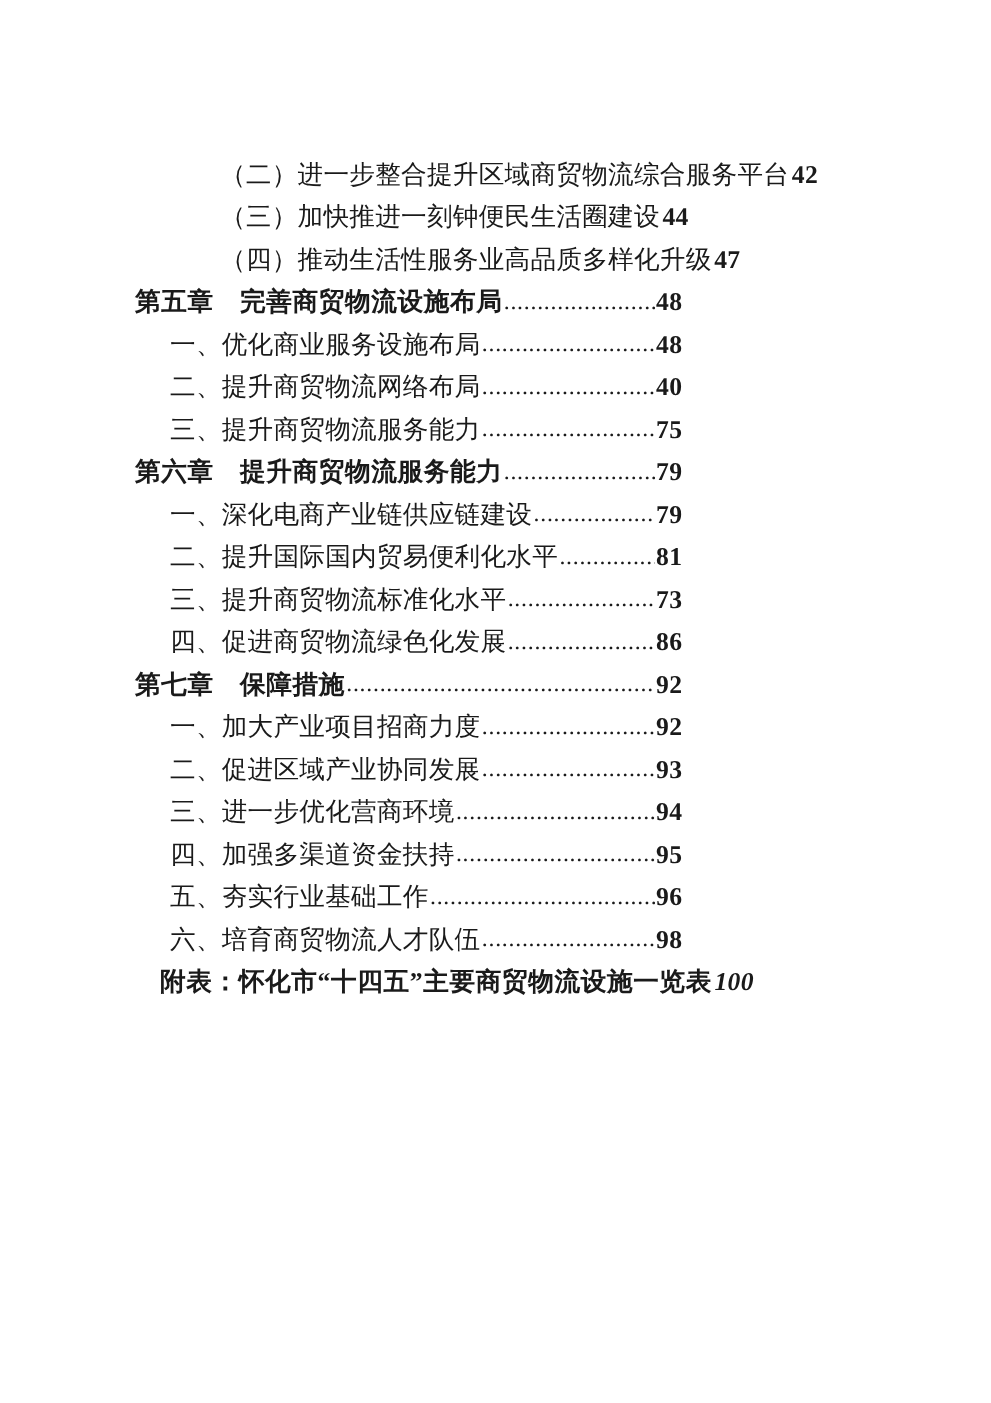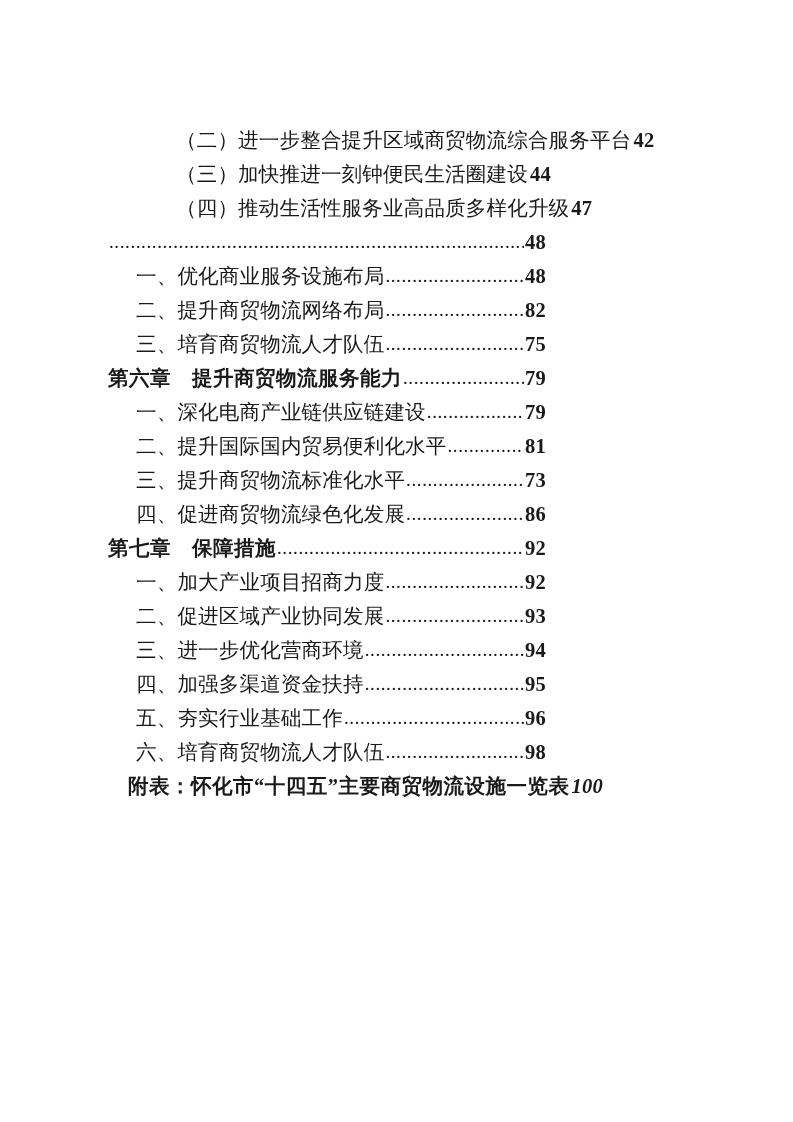"第五章 完善商贸物流设施布局" span.label { html: none -> <span>第五章 完善商贸物流设施布局</span> }
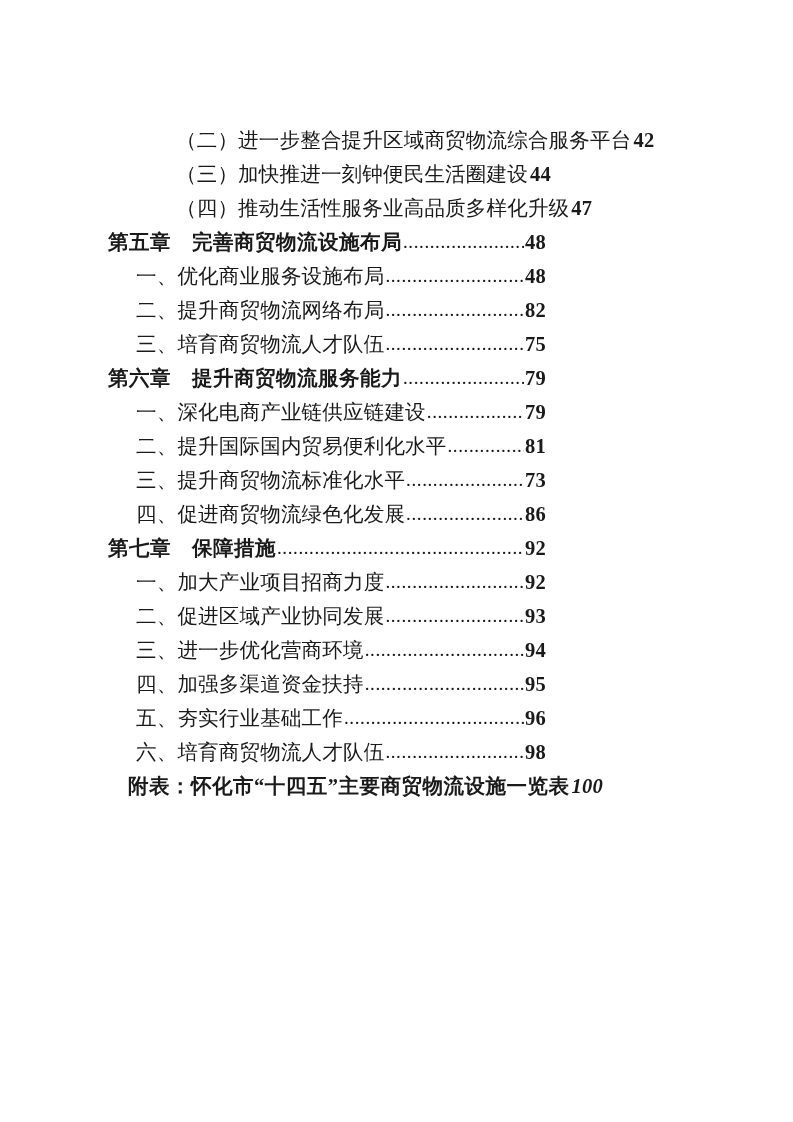"82" span.page-no { text: 82 -> 40 }
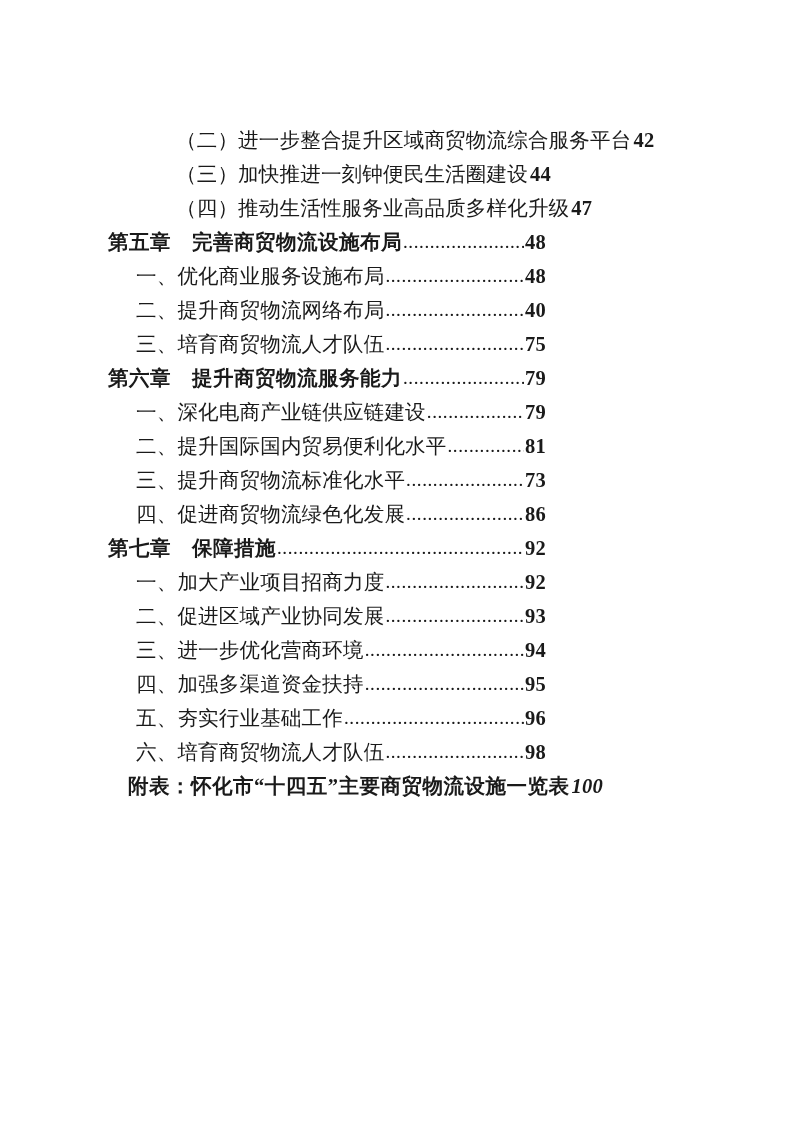"三、培育商贸物流人才队伍" span.label { text: 培育商贸物流人才队伍 -> 提升商贸物流服务能力 }
